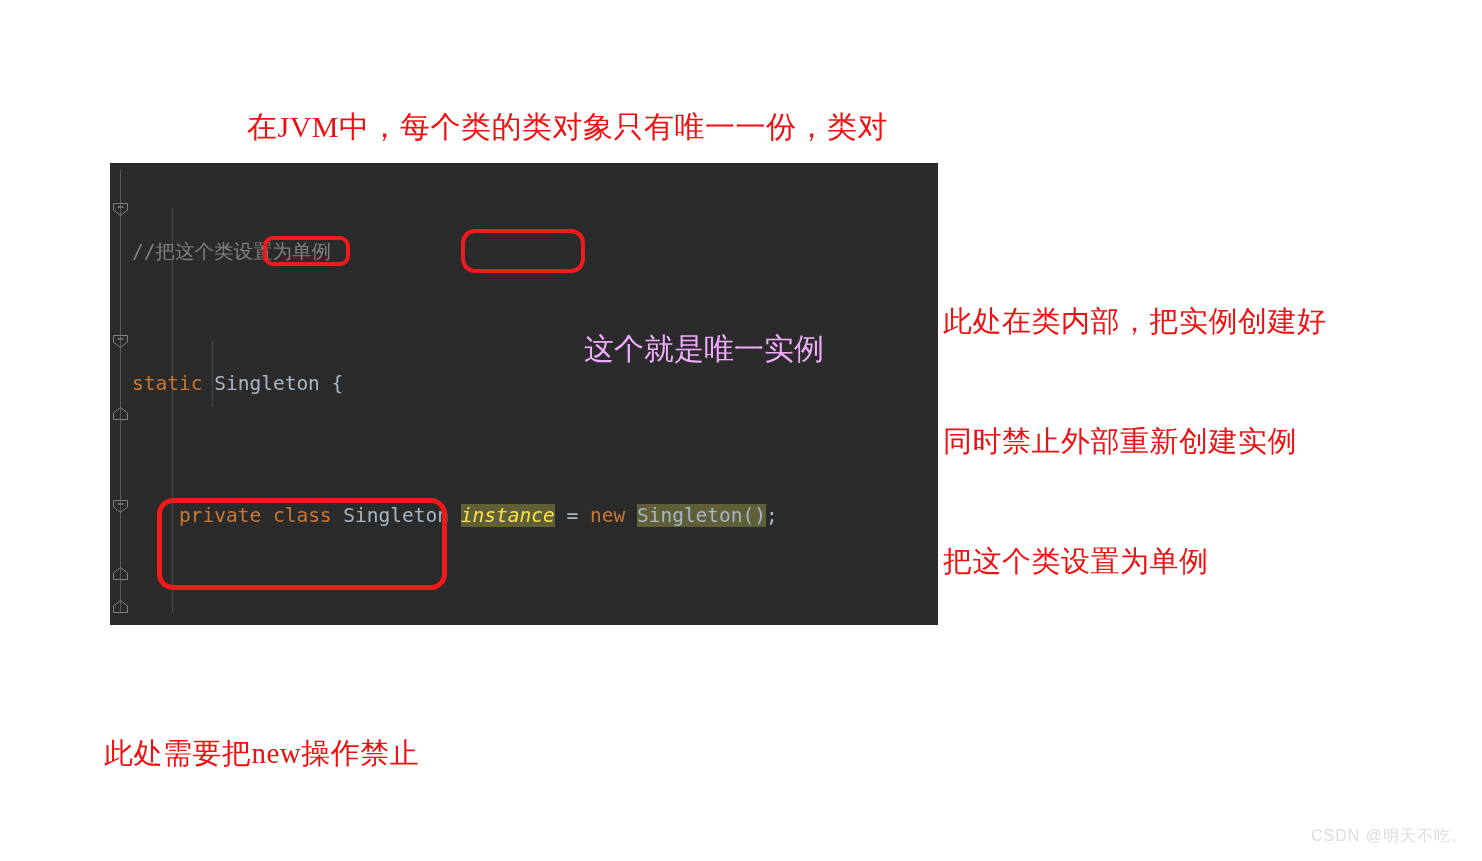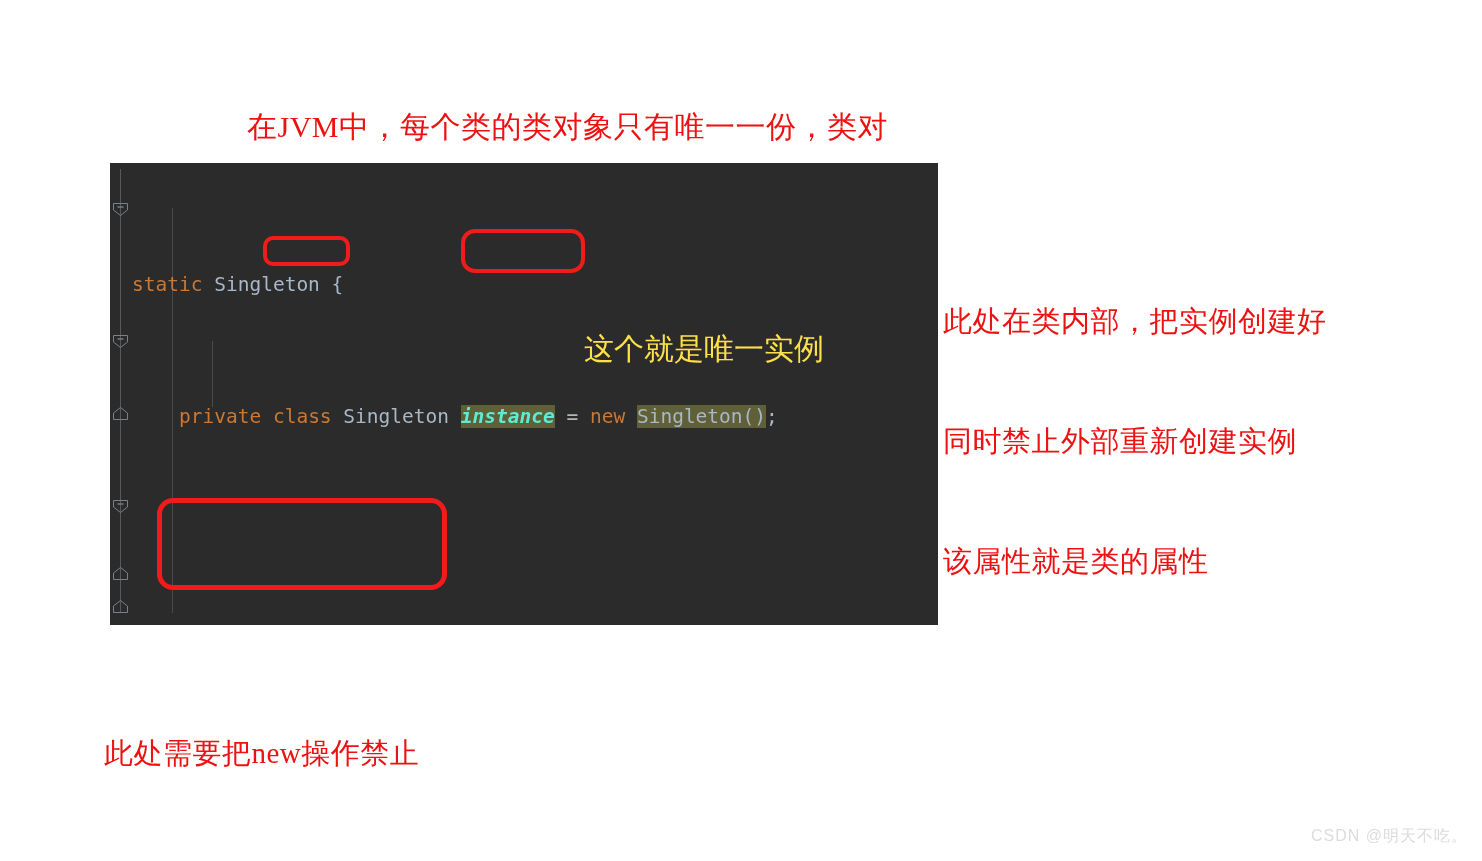"//把这个类设置为单例" span.cl { html: none -> <span><span>//把这个类设置为单例</span></span> }
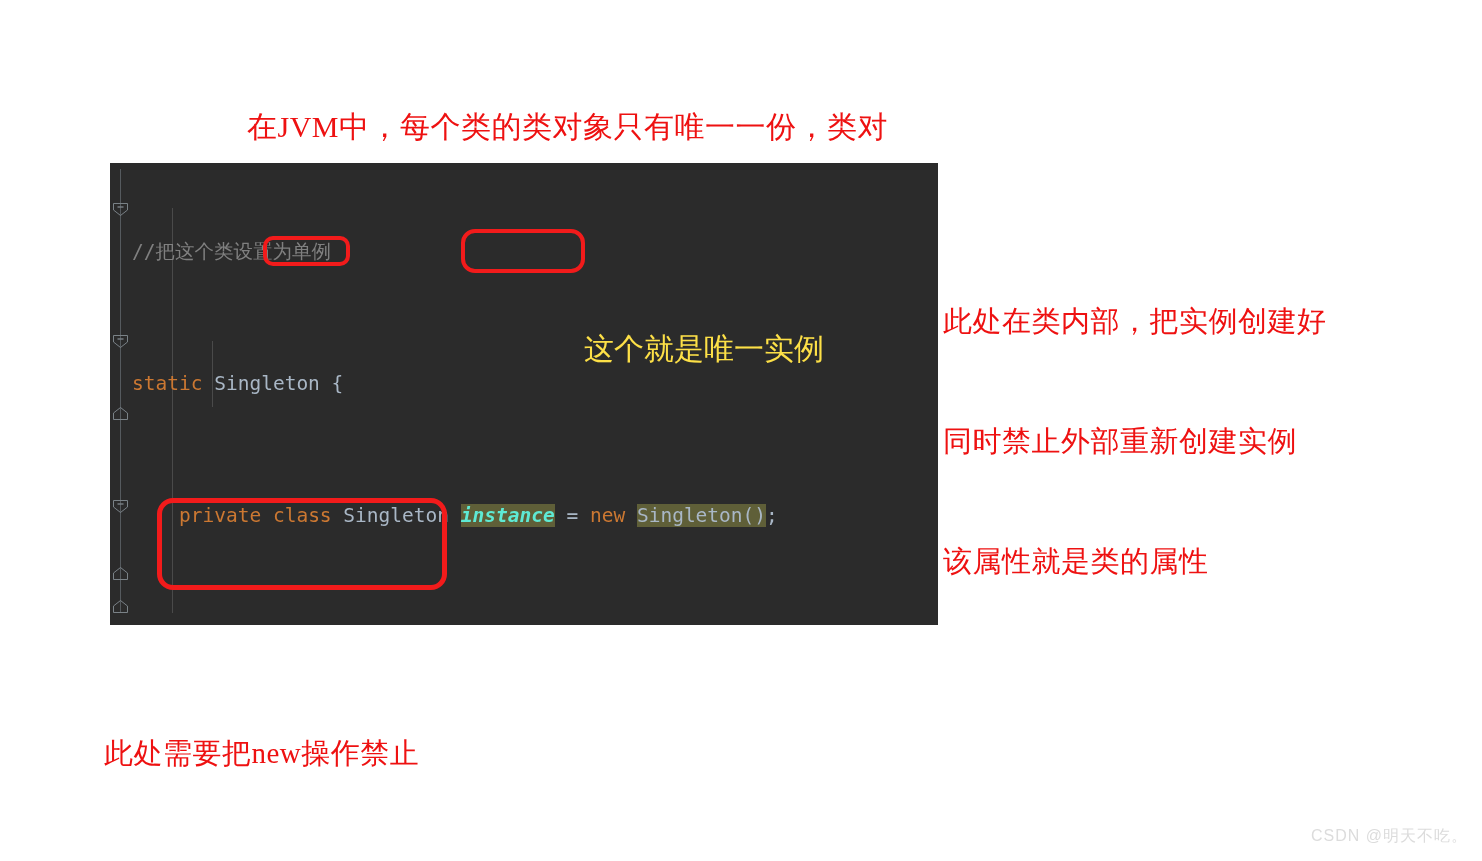"这个就是唯一实例" #annot-in-code { color: #fde047 -> #f0abfc }
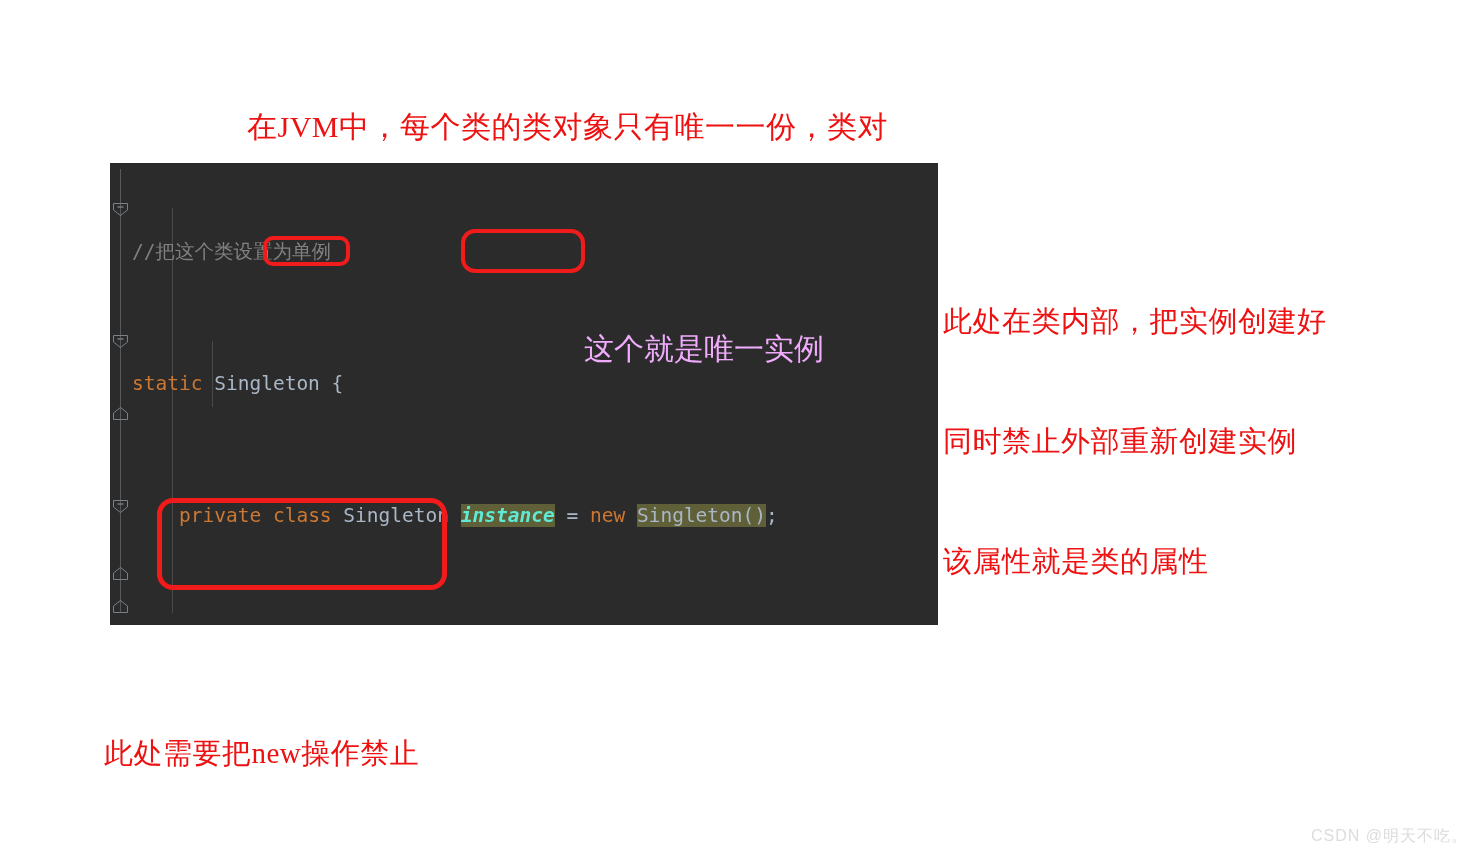"instance" .fld { color: #5eead4 -> #fde047; font-weight: bold -> none }
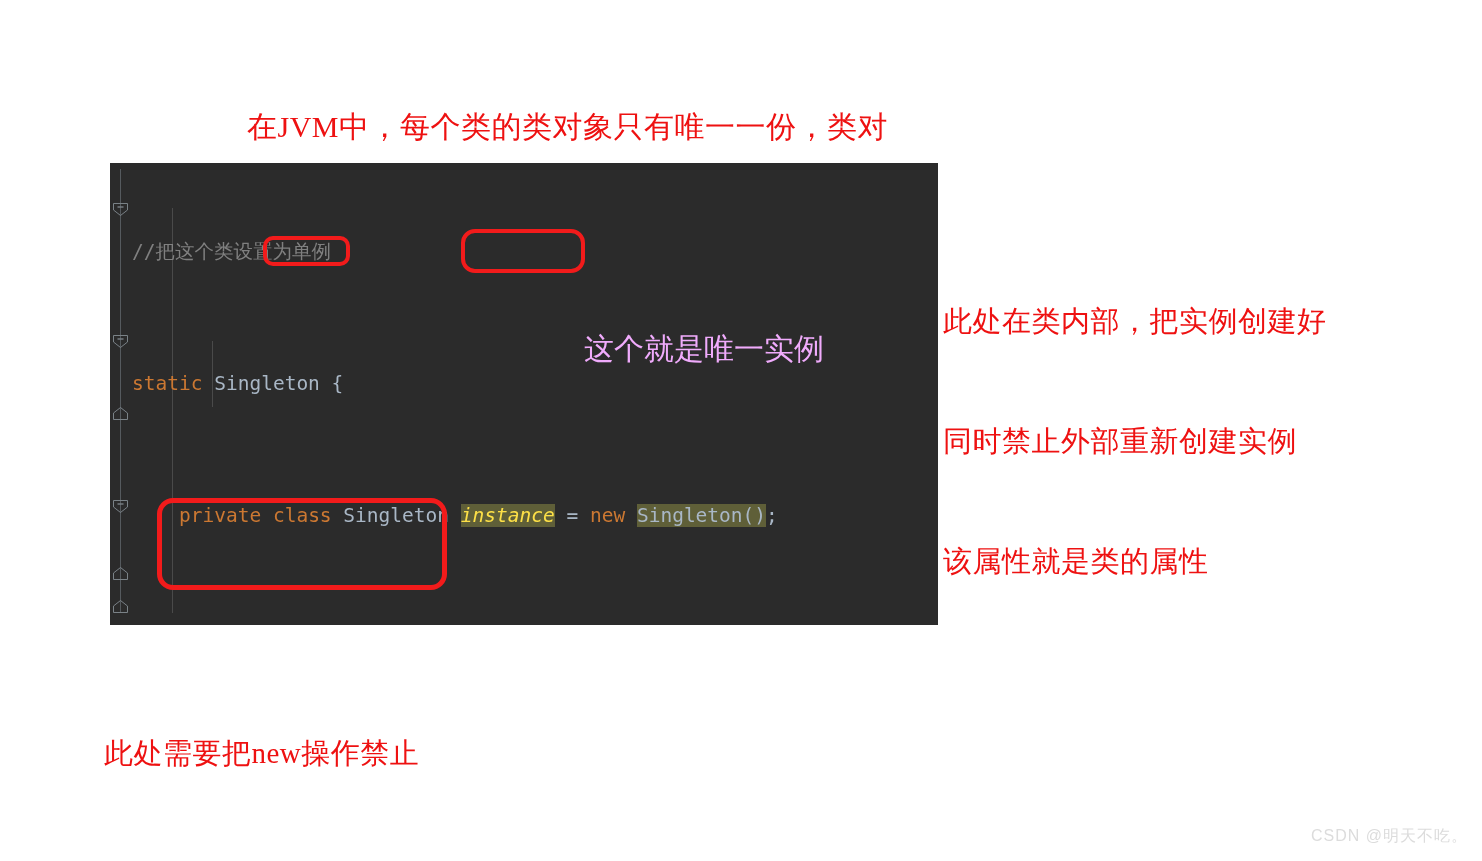"该属性就是类的属性" span.annot-line { text: 该属性就是类的属性 -> 把这个类设置为单例 }
